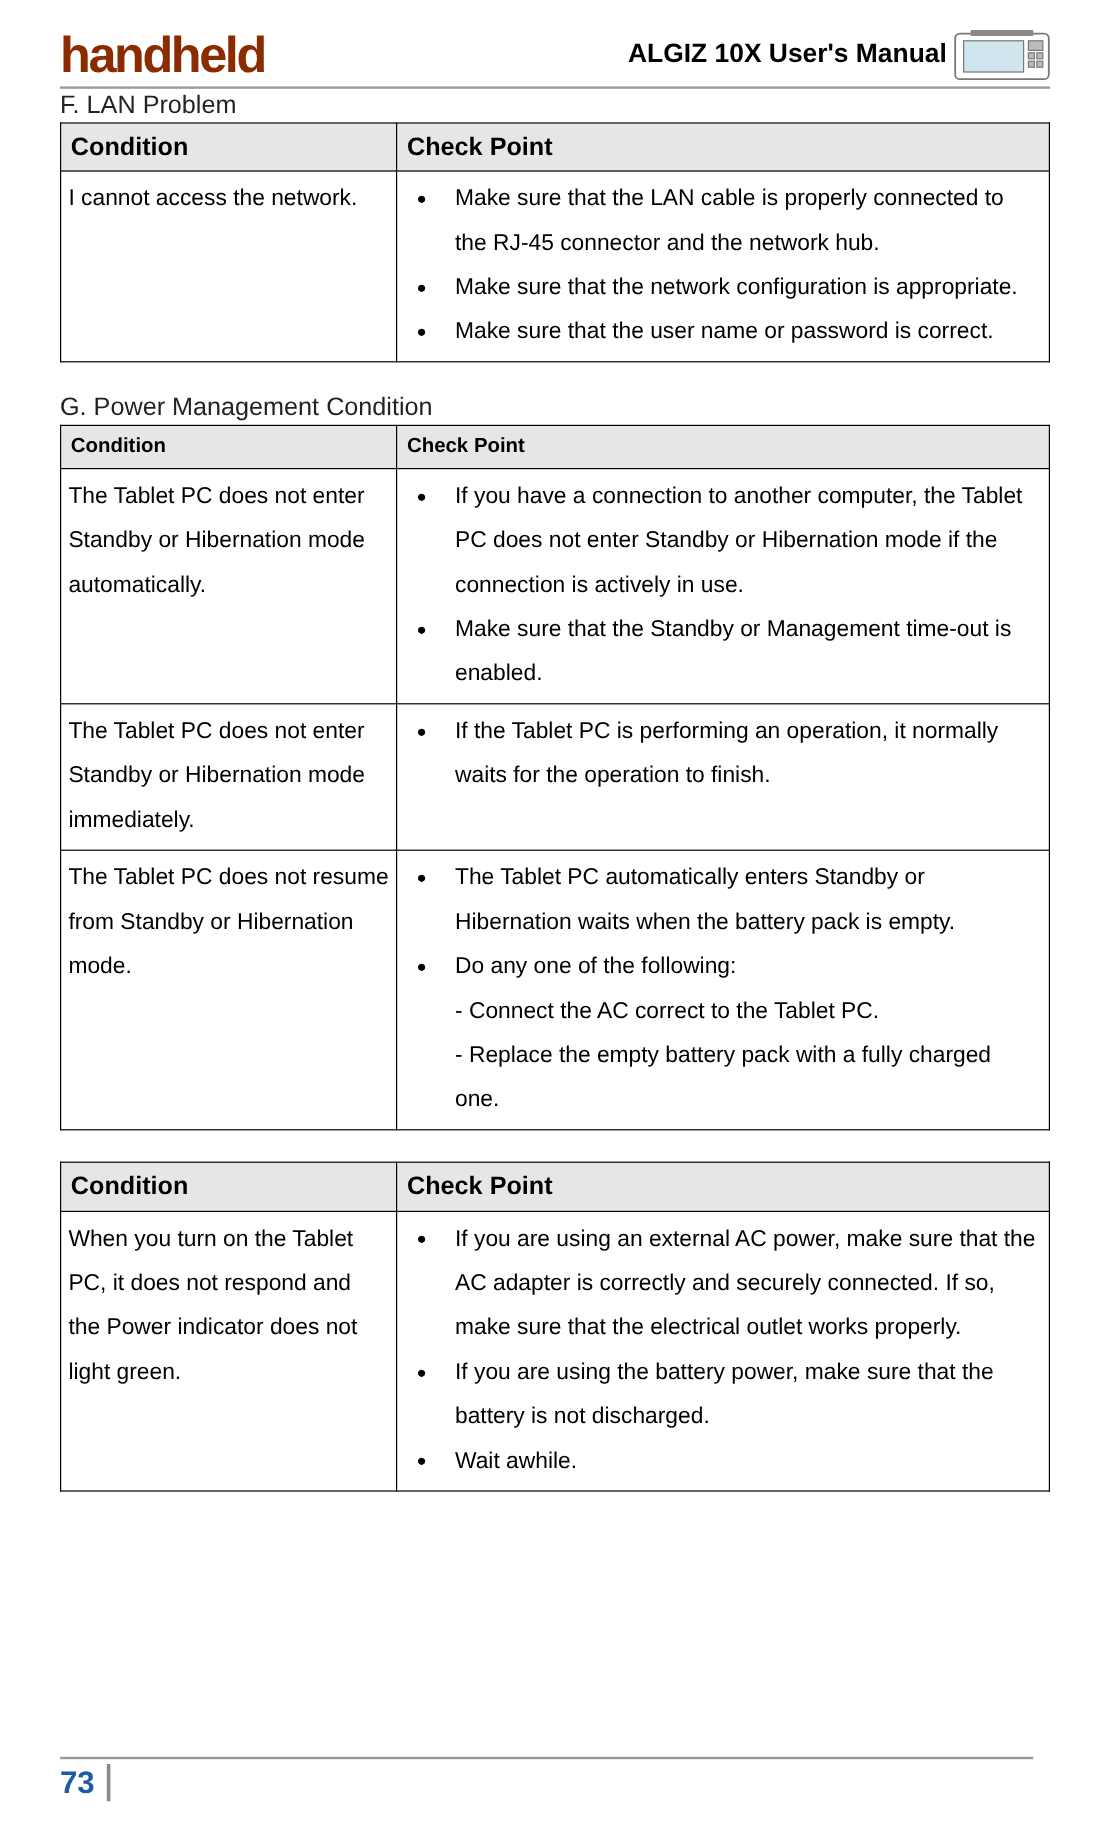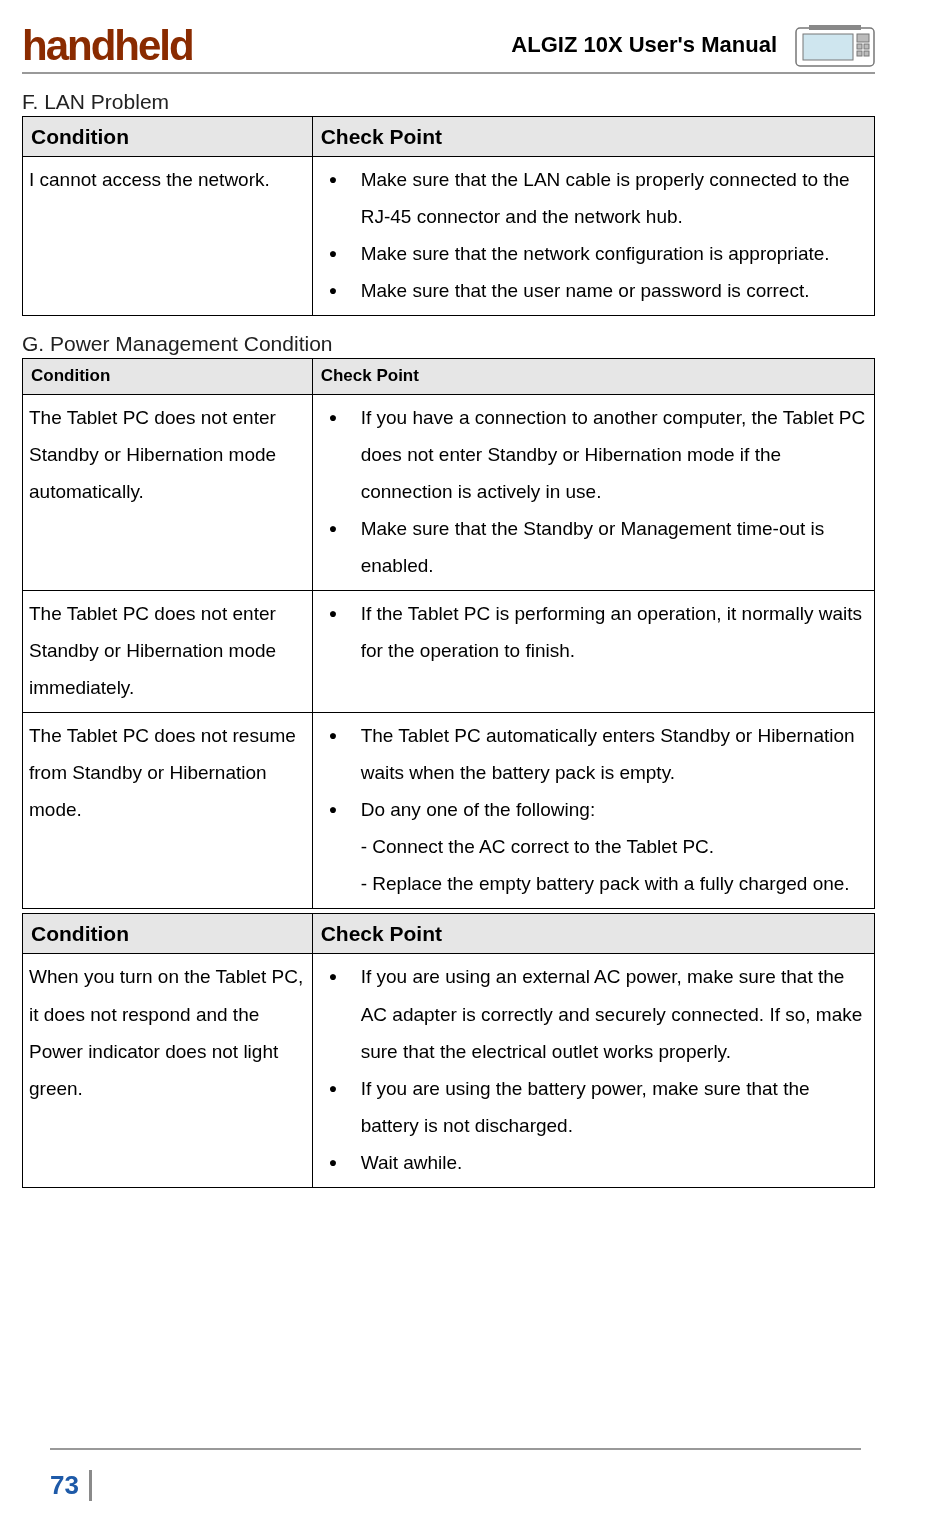"handheld" .page { padding: 22px 50px 0 22px -> 22px 50px 0 50px }
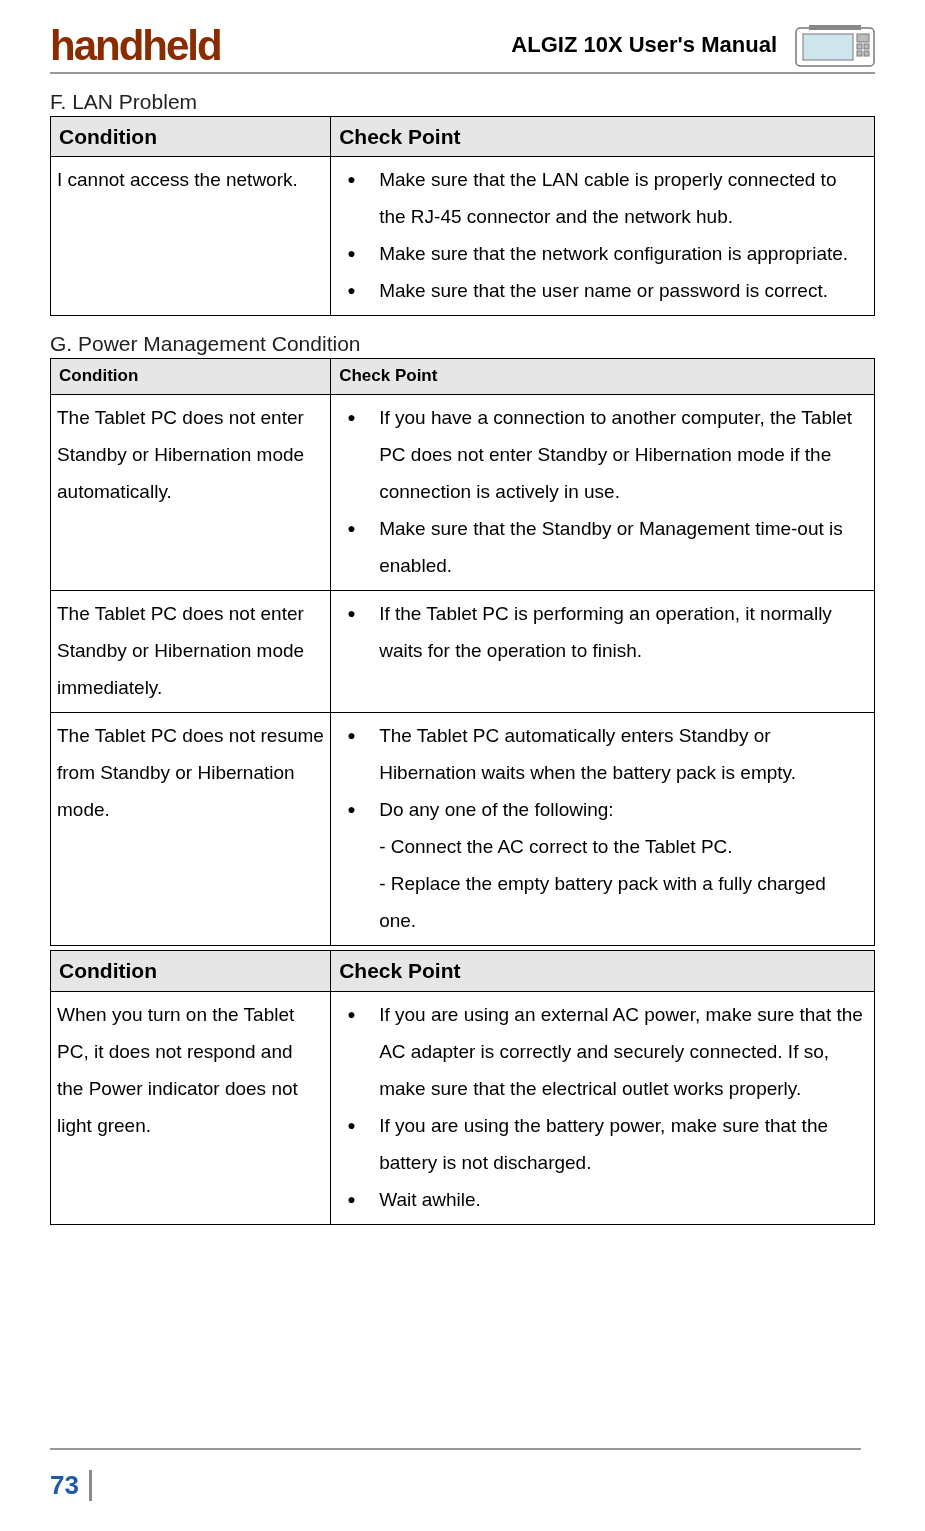"ALGIZ 10X User's Manual" .hdr-right { gap: 18px -> 6px }
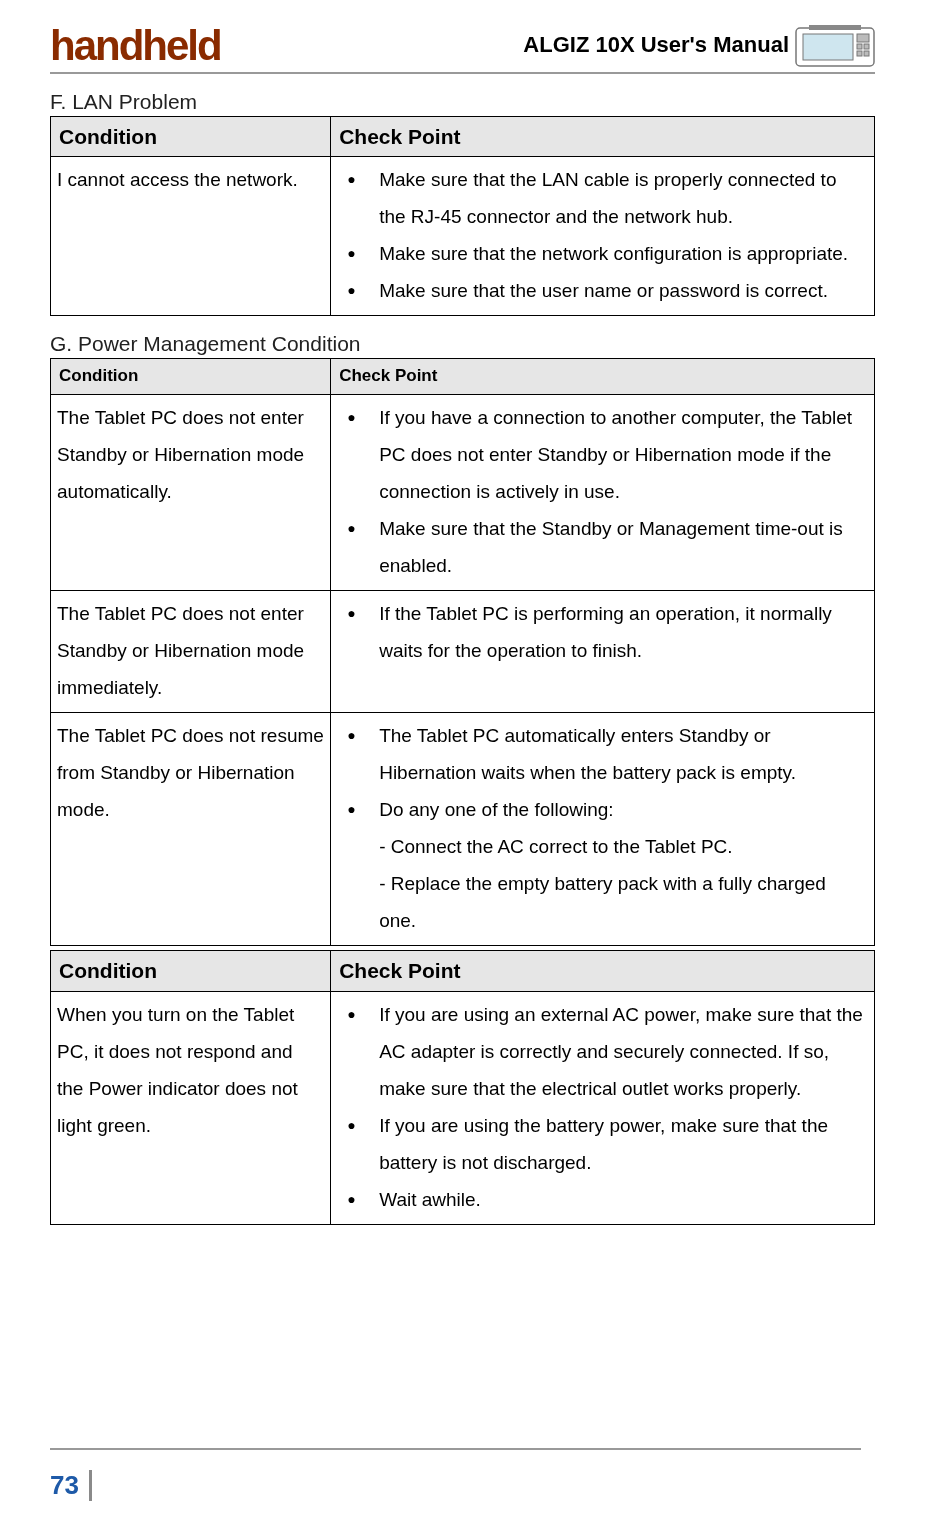"F. LAN Problem" .sec-h { margin: 16px 0 2px 0 -> 2px 0 2px 0 }
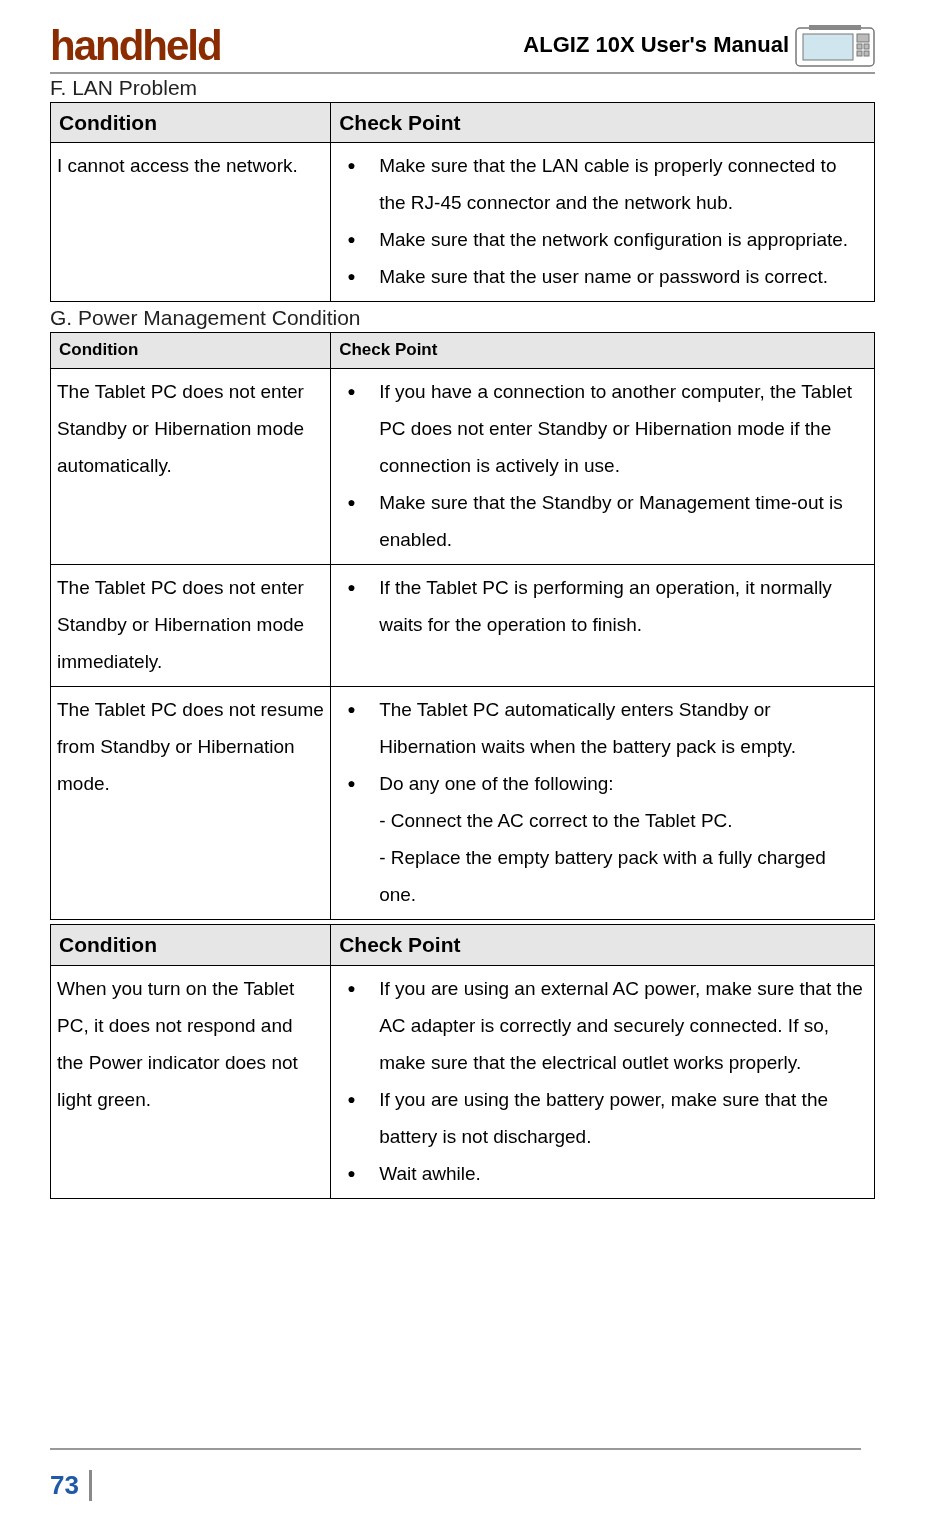"Condition" table.tbl { margin-bottom: 4px -> 26px }
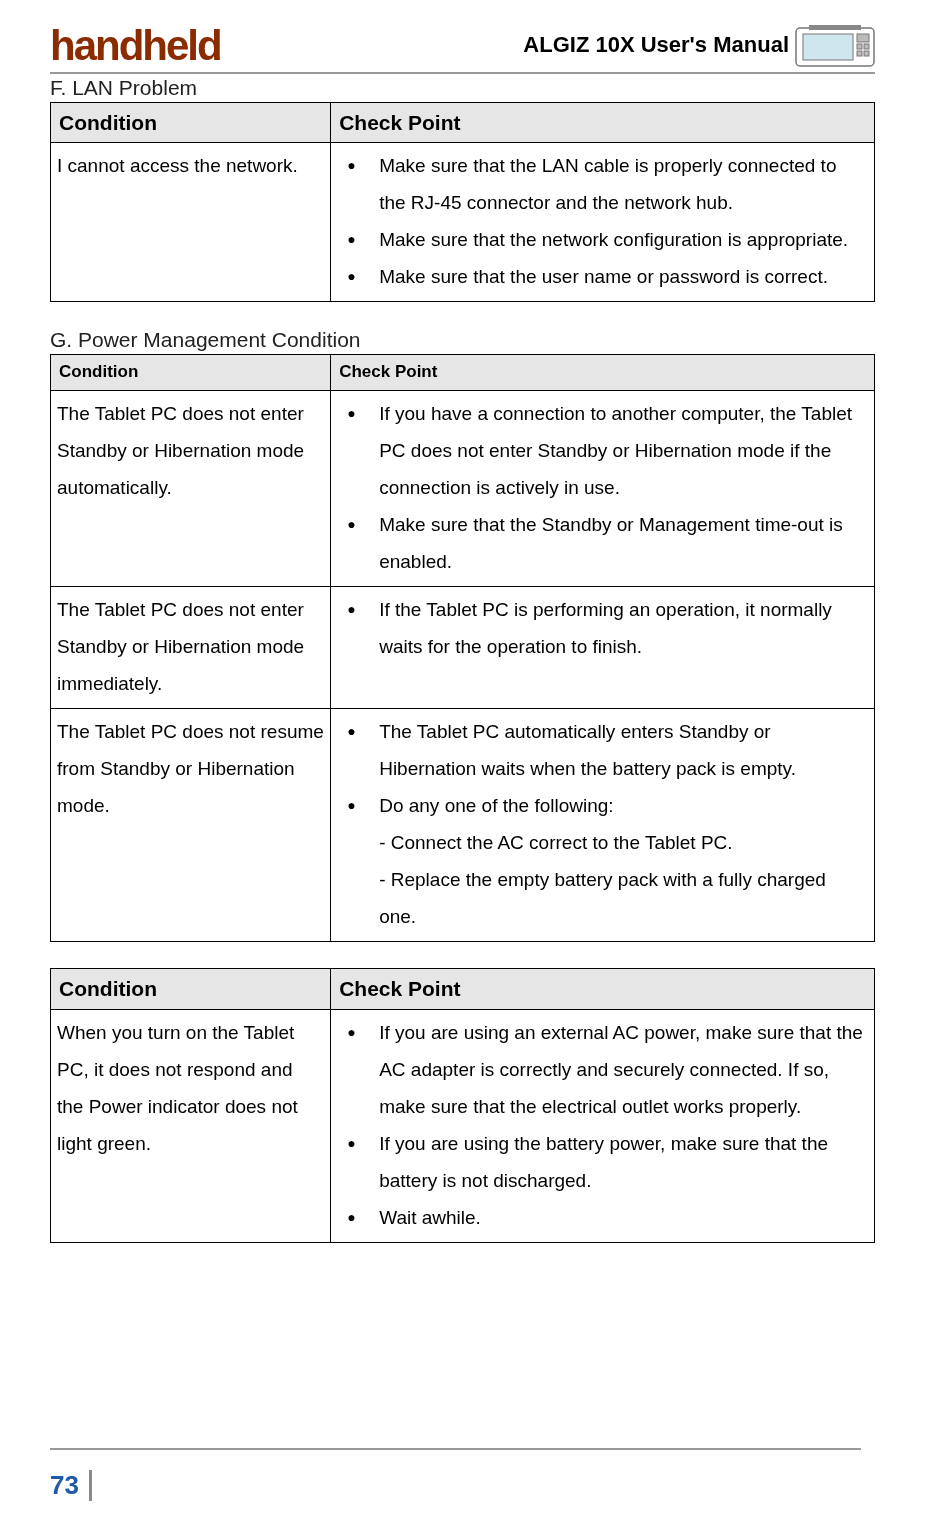"73" .ftr { padding-top: 20px -> 4px }
